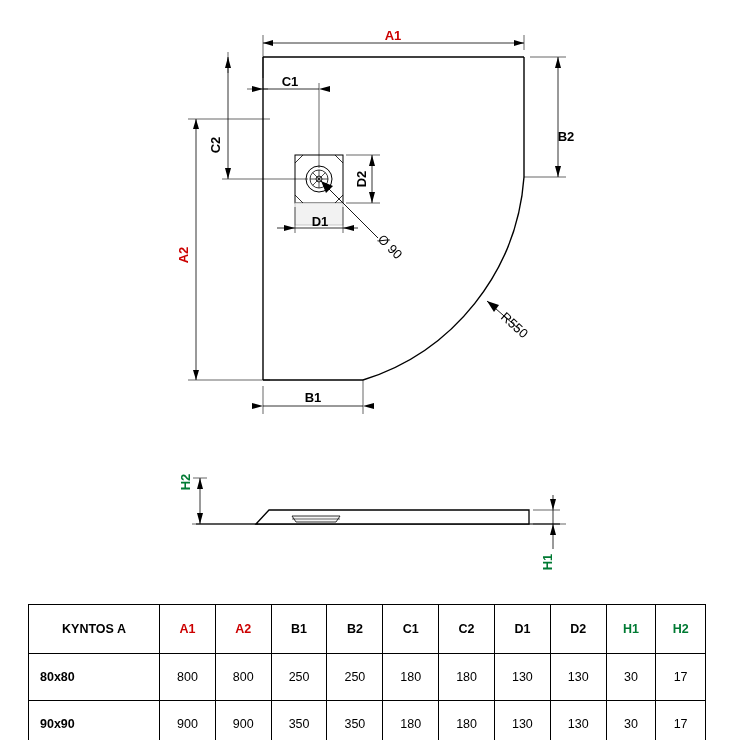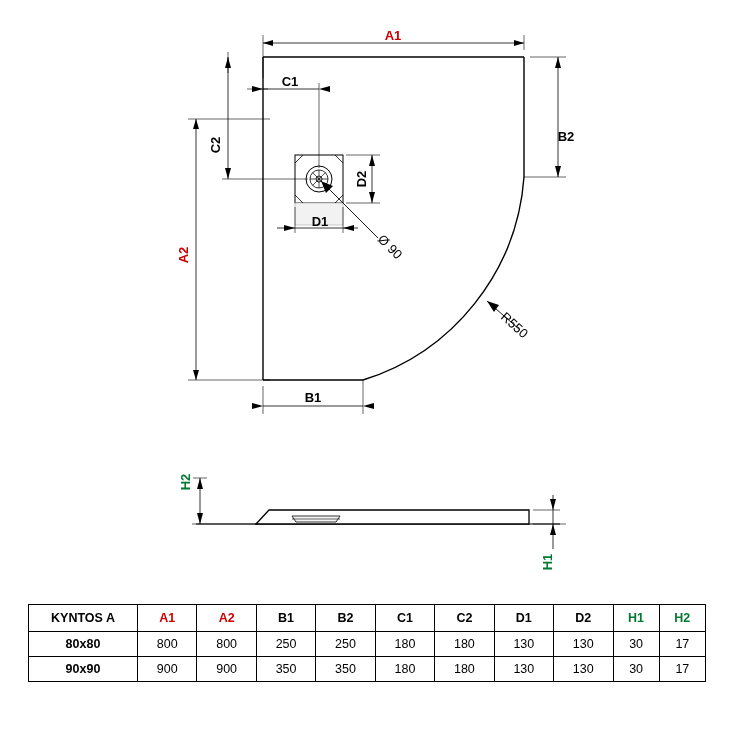"KYNTOS A" #spec-table th, #spec-table td { padding: 0 -> 11px }
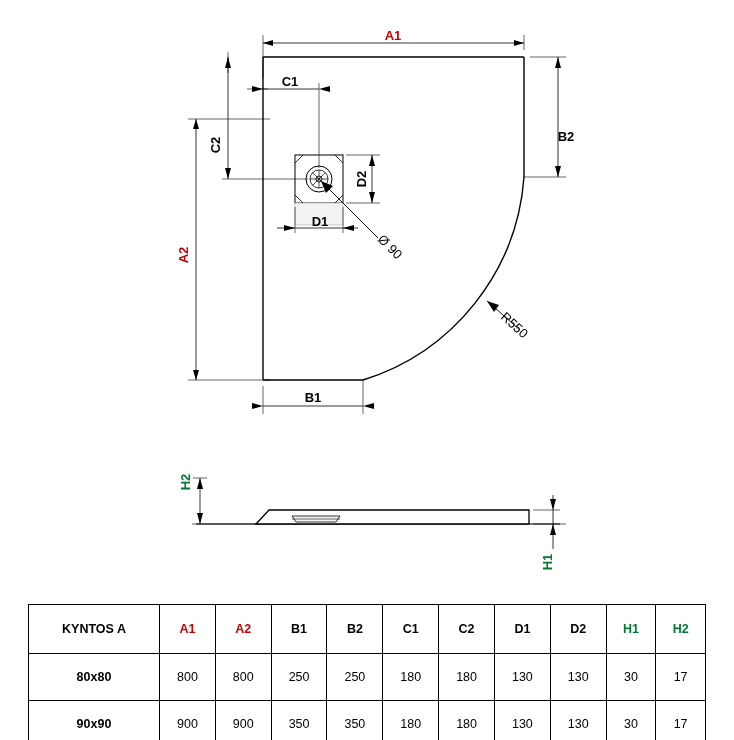"80x80" #spec-table td.name-col { text-align: center -> left }
